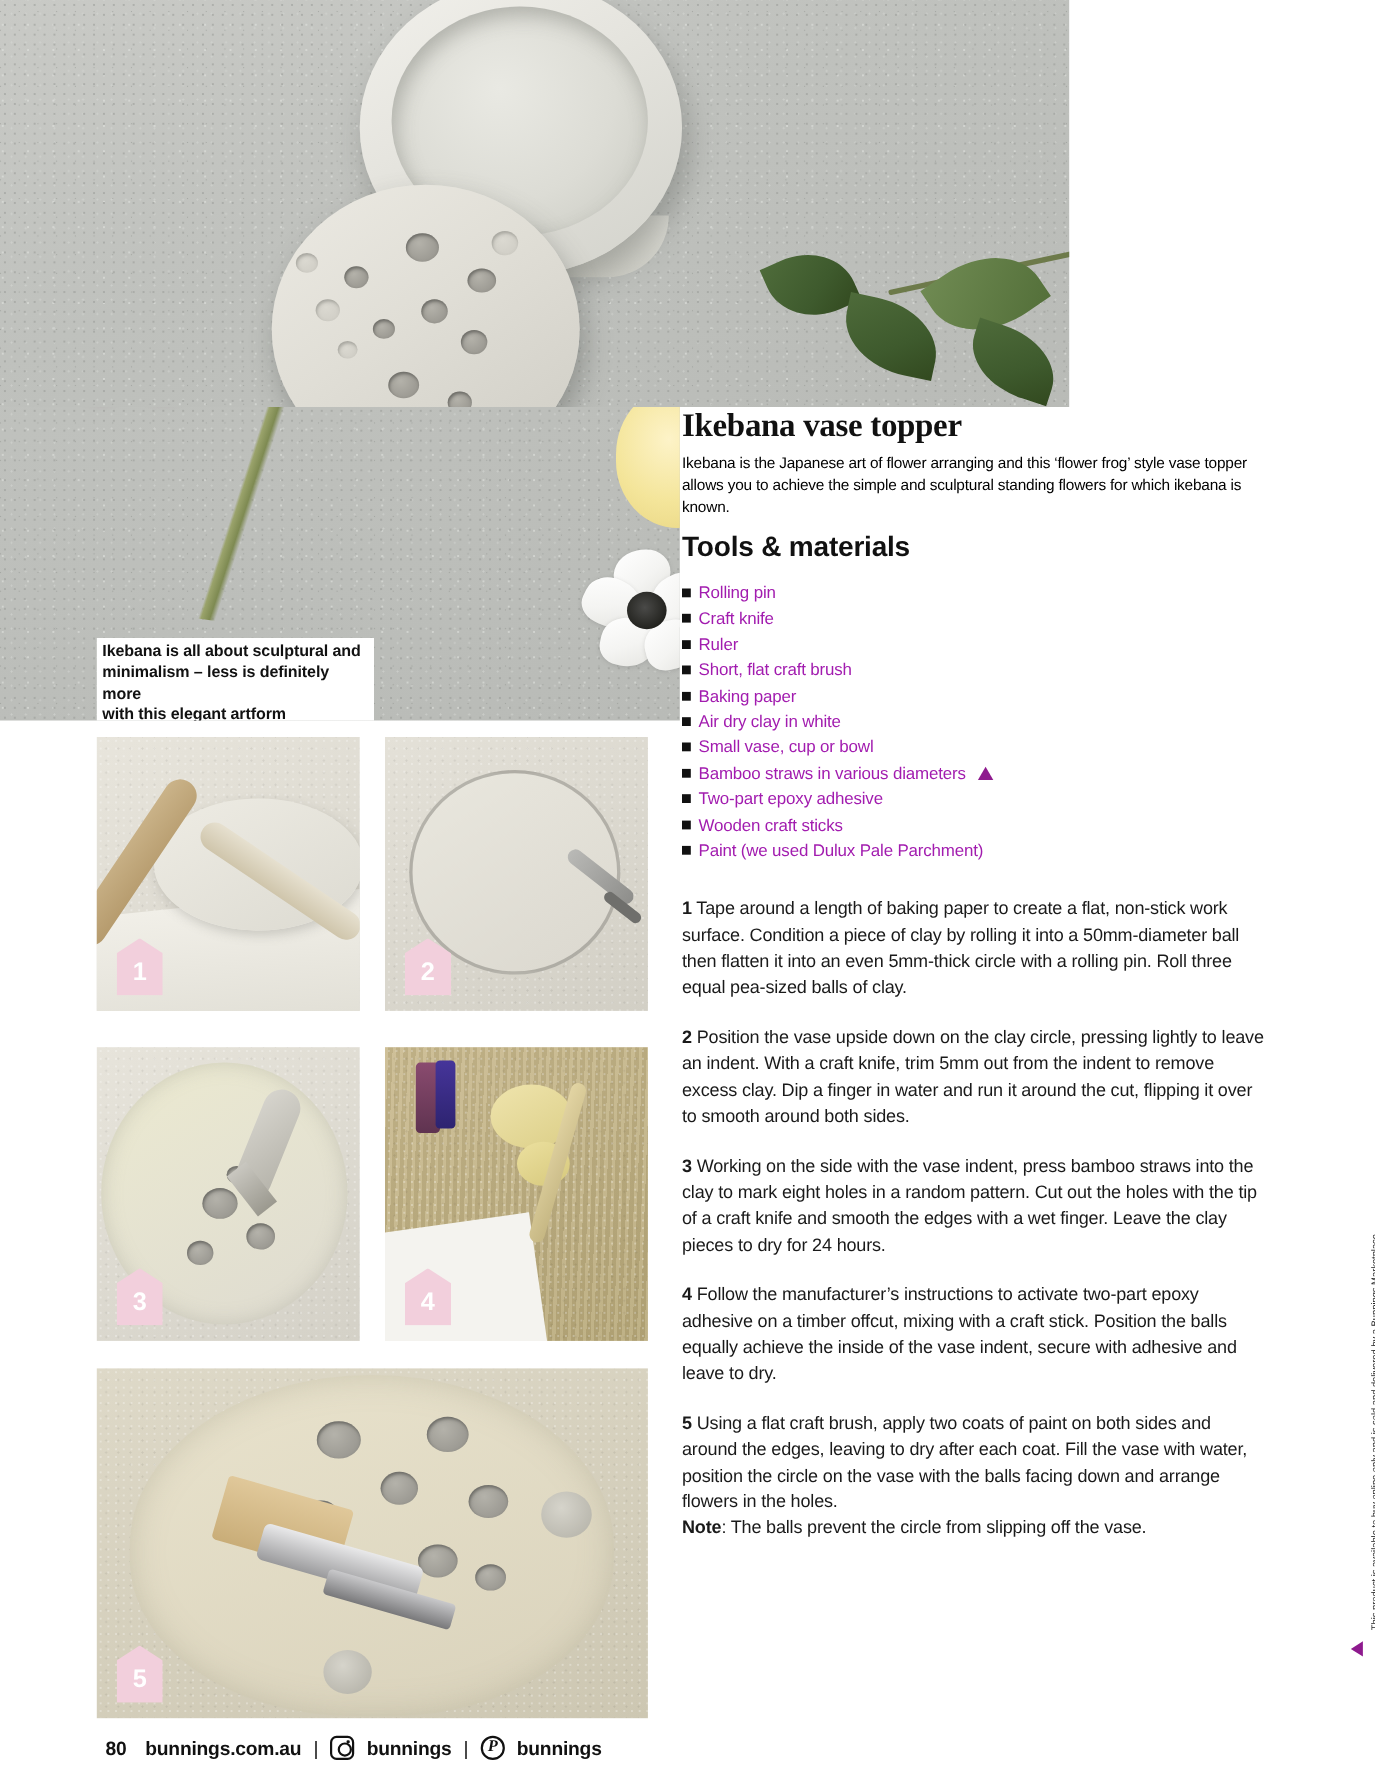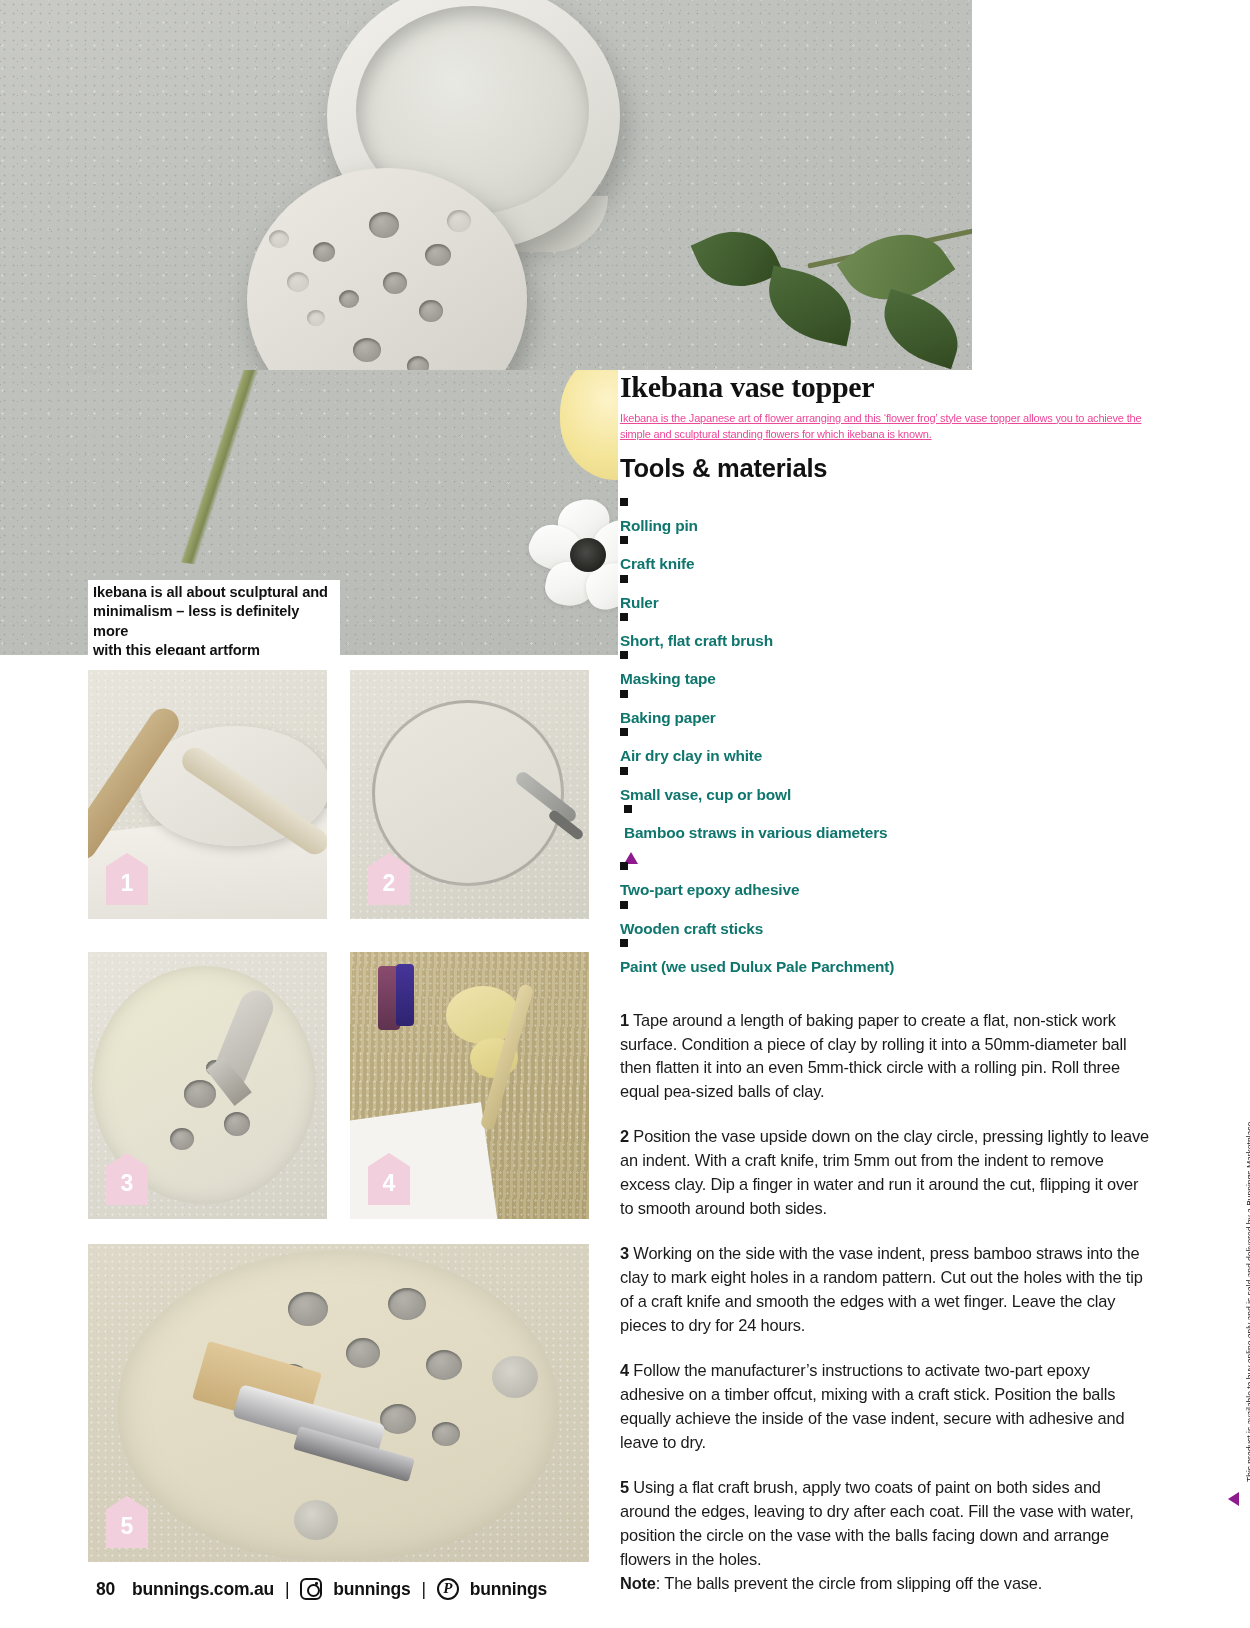"Ikebana is the Japanese art" .intro { color: #ec4899 -> #000000; font-size: 11px -> 14px; text-decoration: underline -> none }
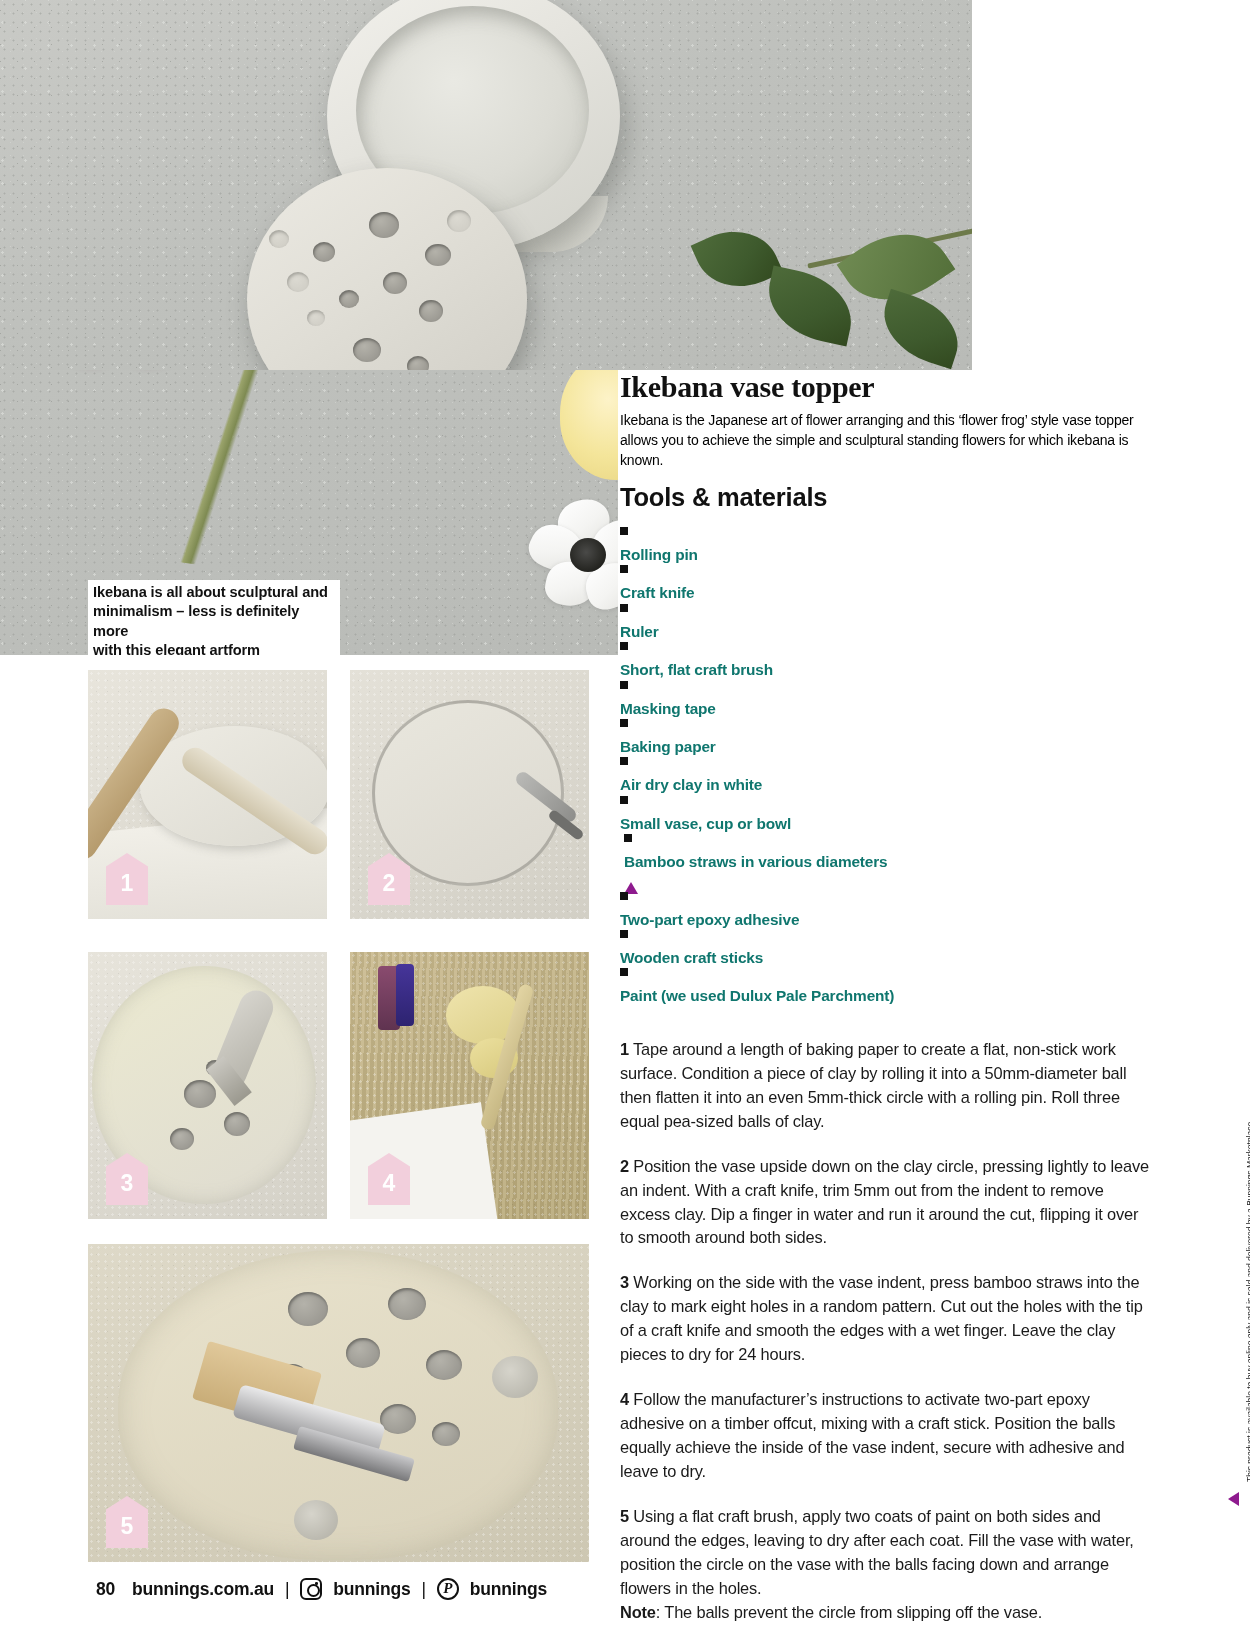"Rolling pin" .tools-list li { color: #0f766e -> #a21caf; flex-direction: column -> none; font-weight: 700 -> 400 }
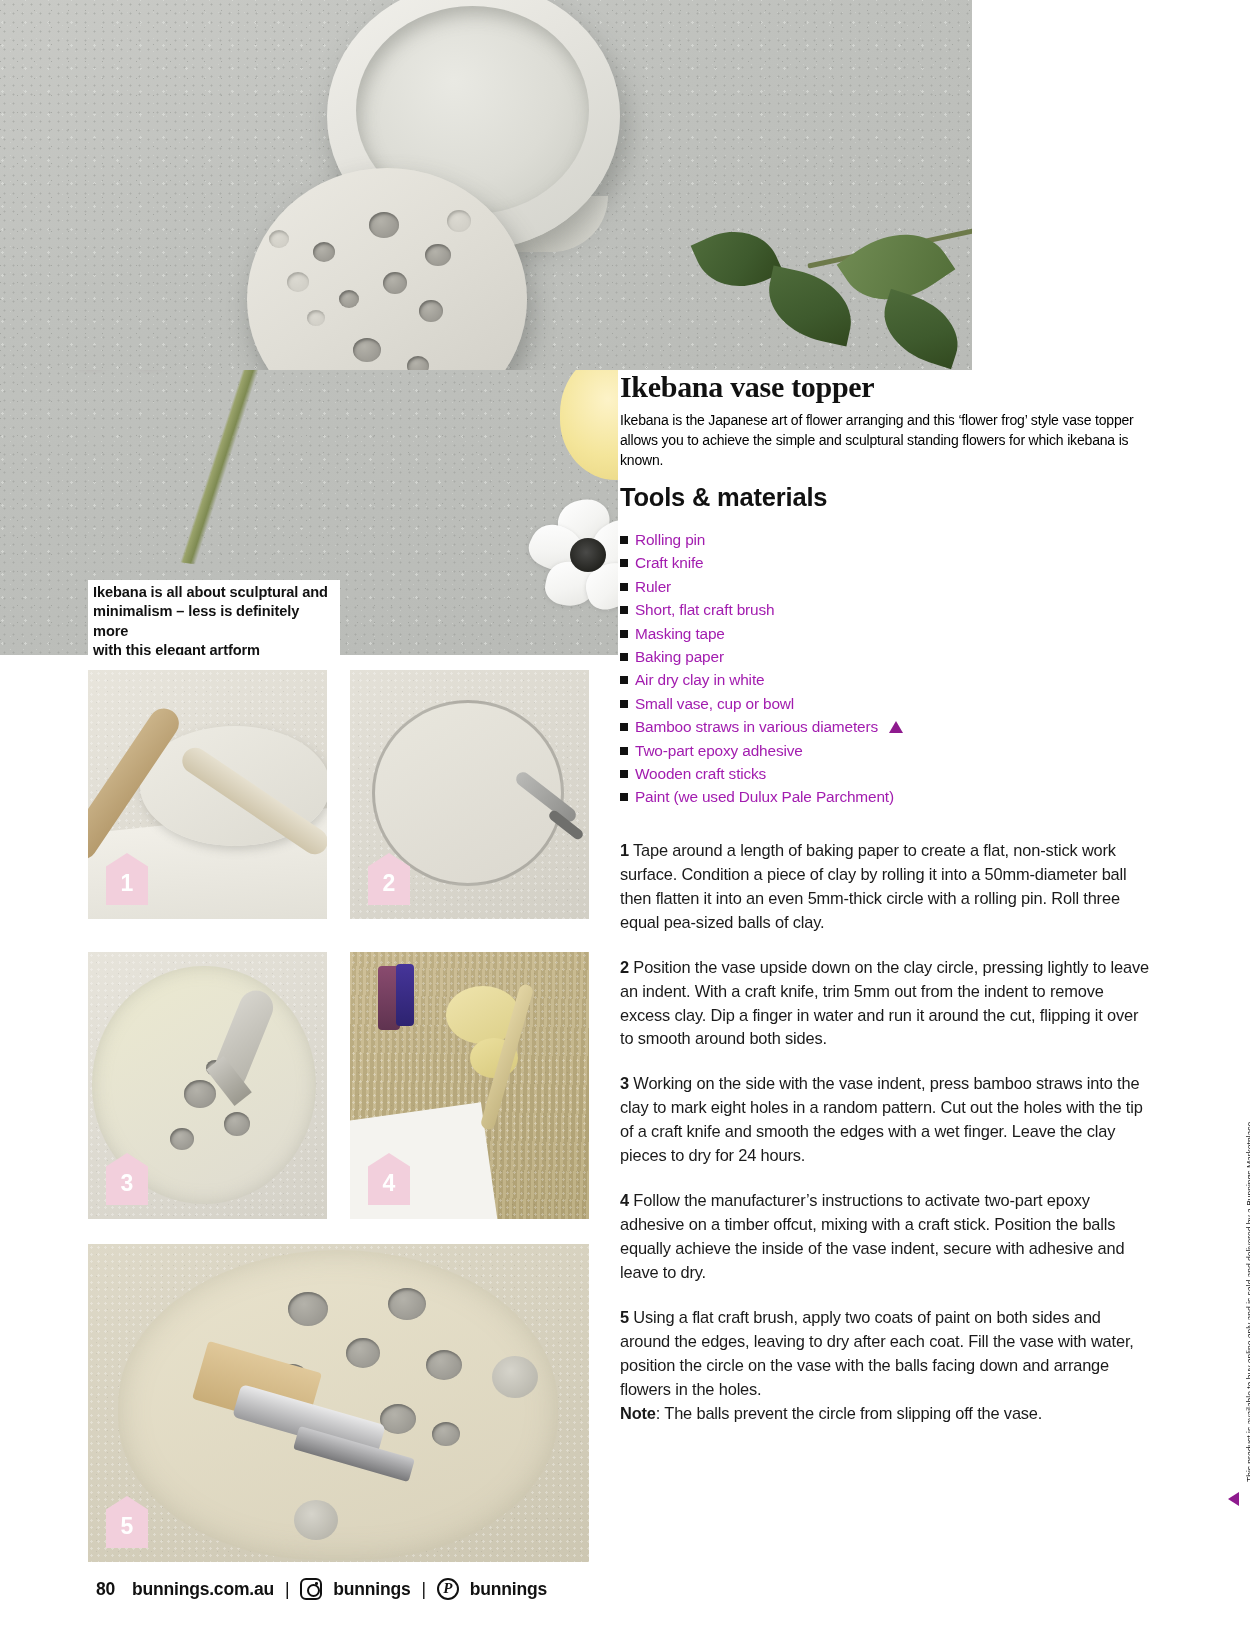"Masking tape" li { html: <li> <span></span> <span>Masking tape</span> </li> -> none }
